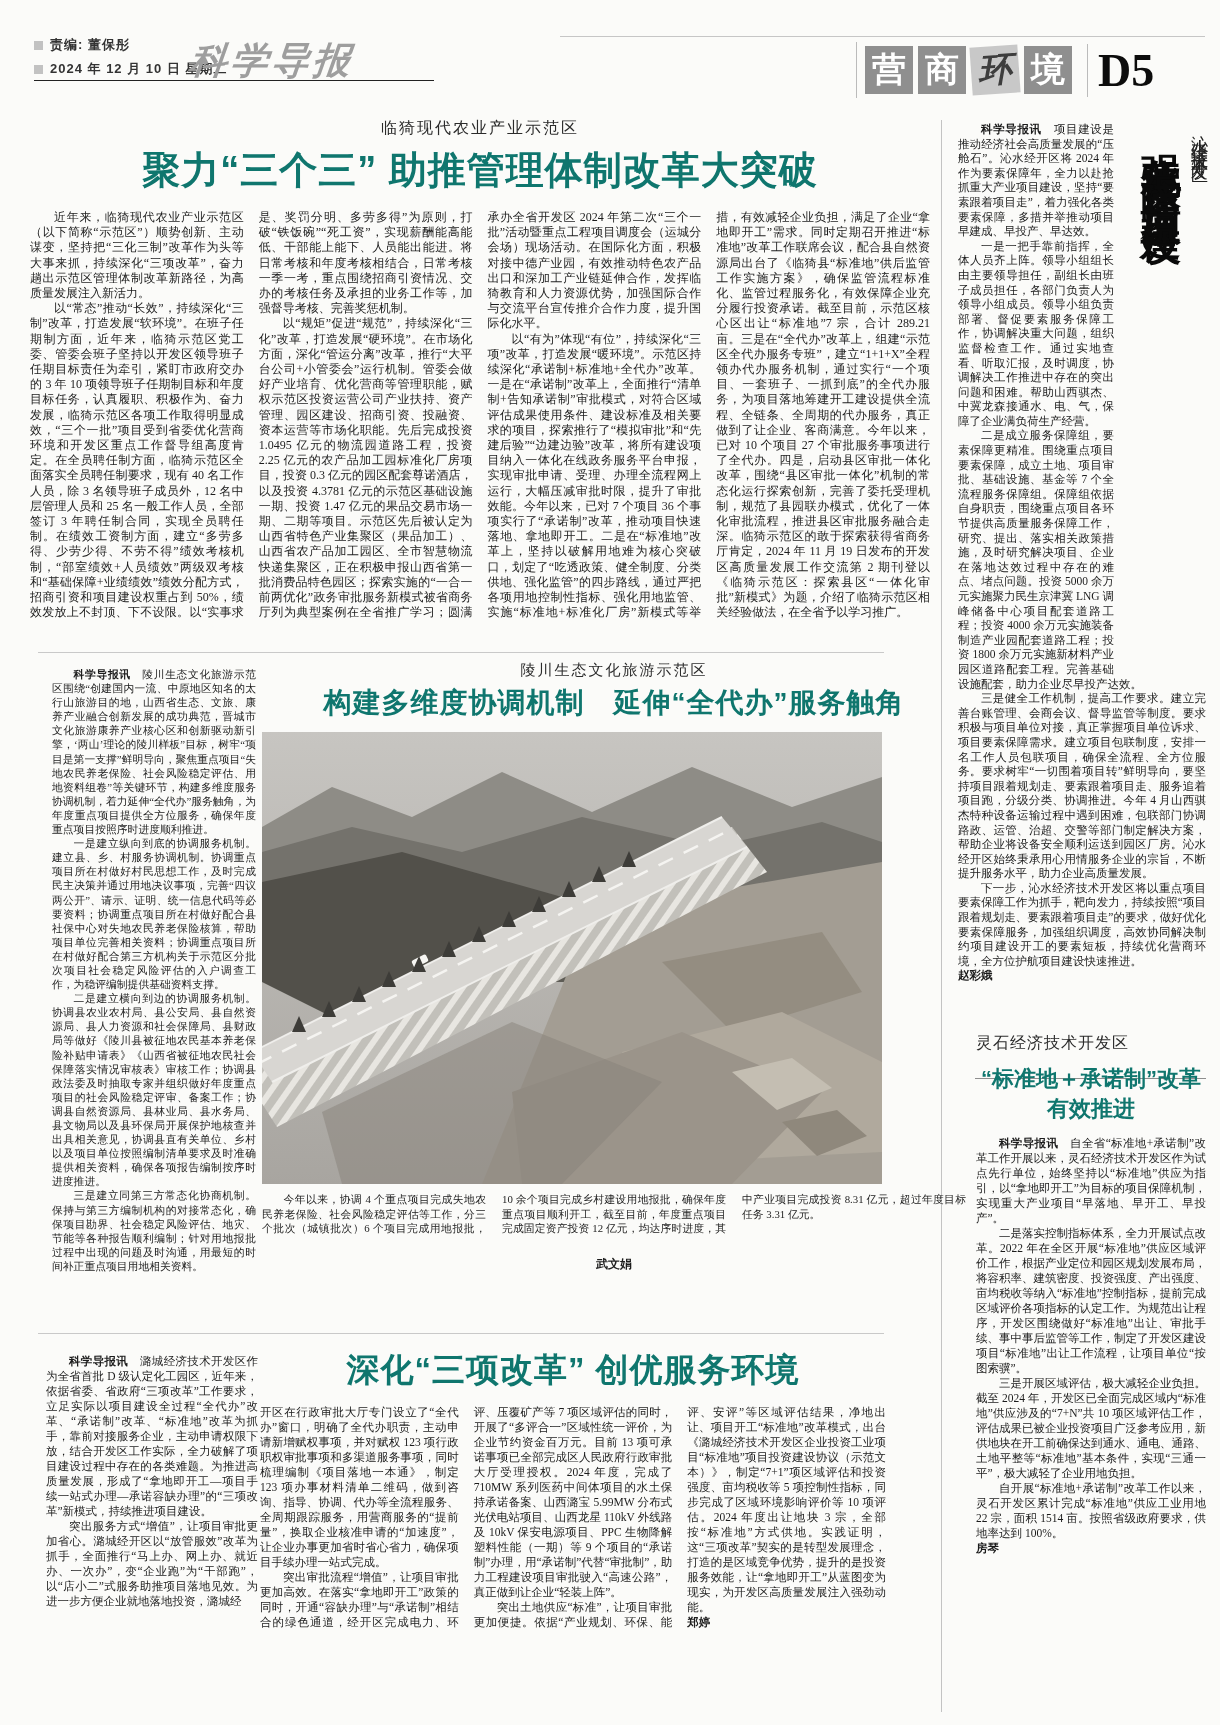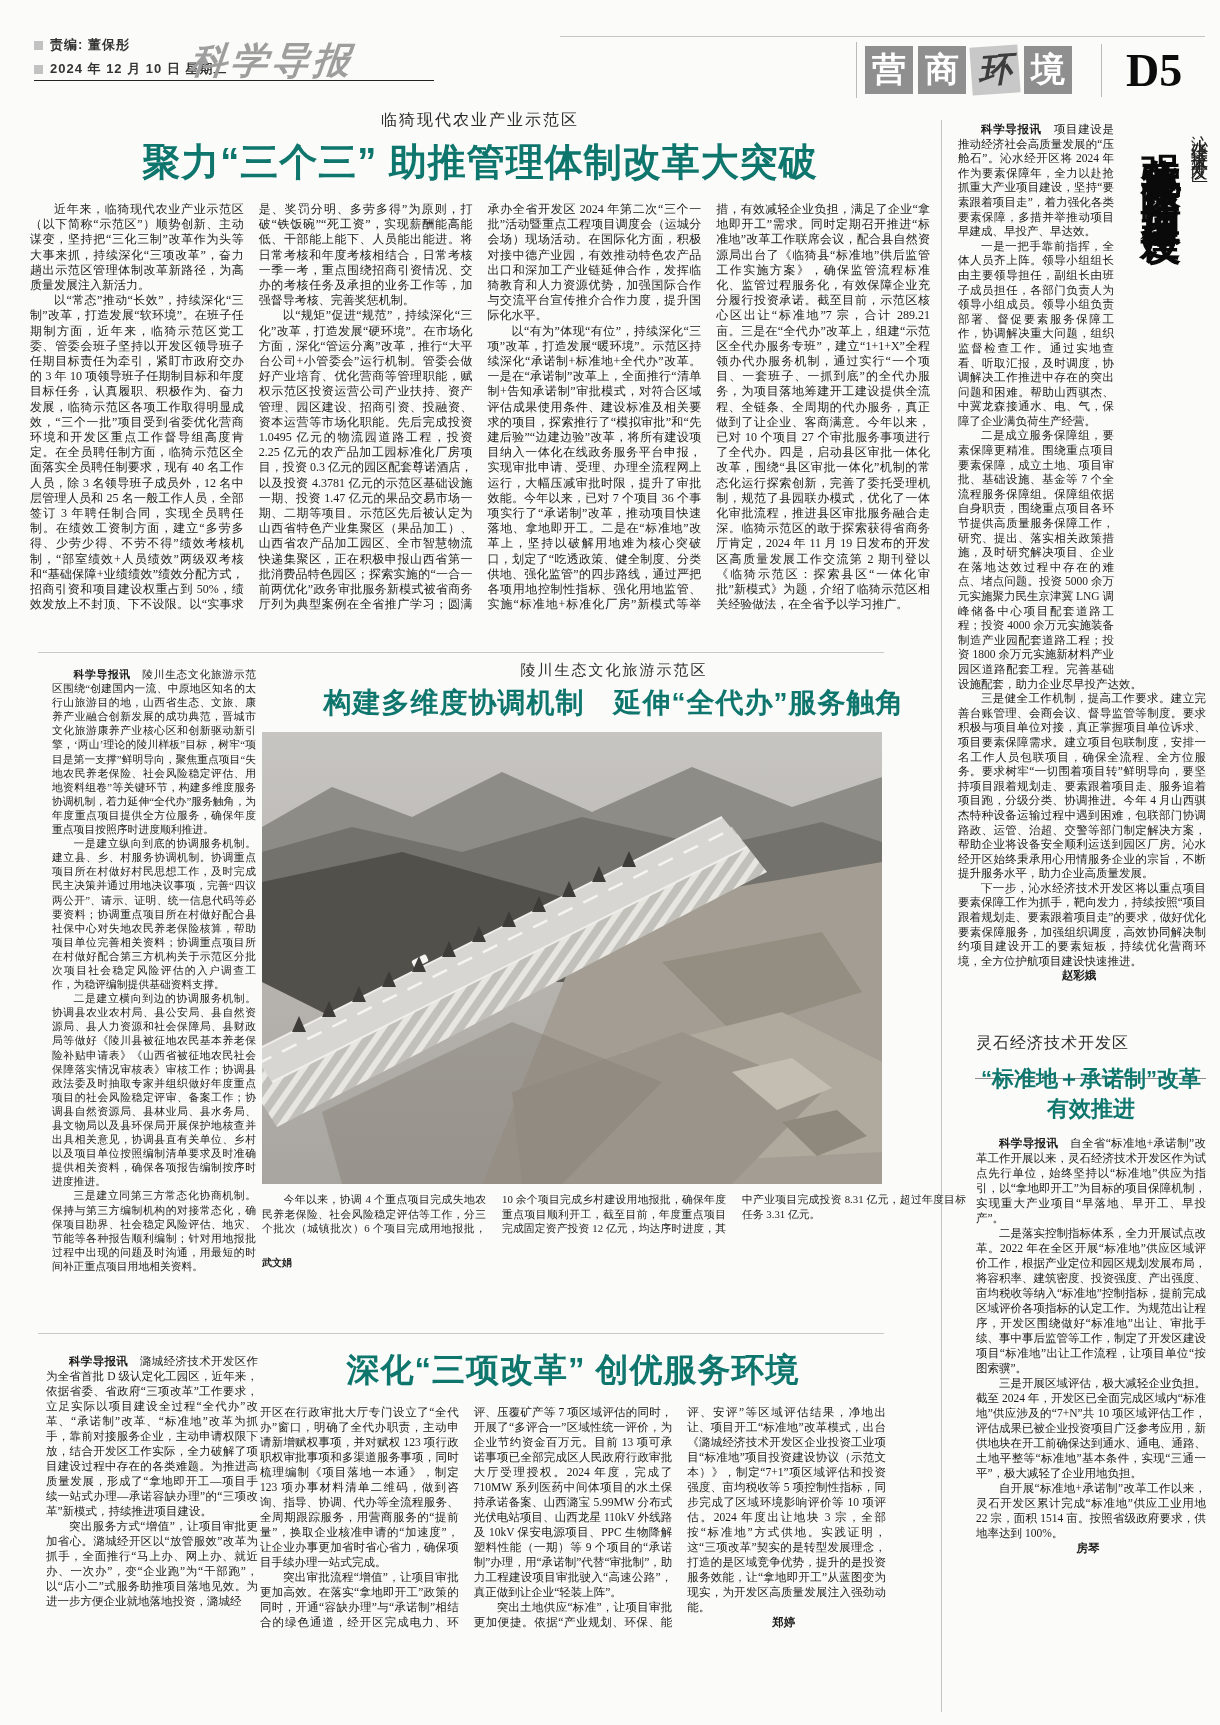"D5" .badge .pageno { margin-left: 24px -> 10px; padding-left: 24px -> 10px }
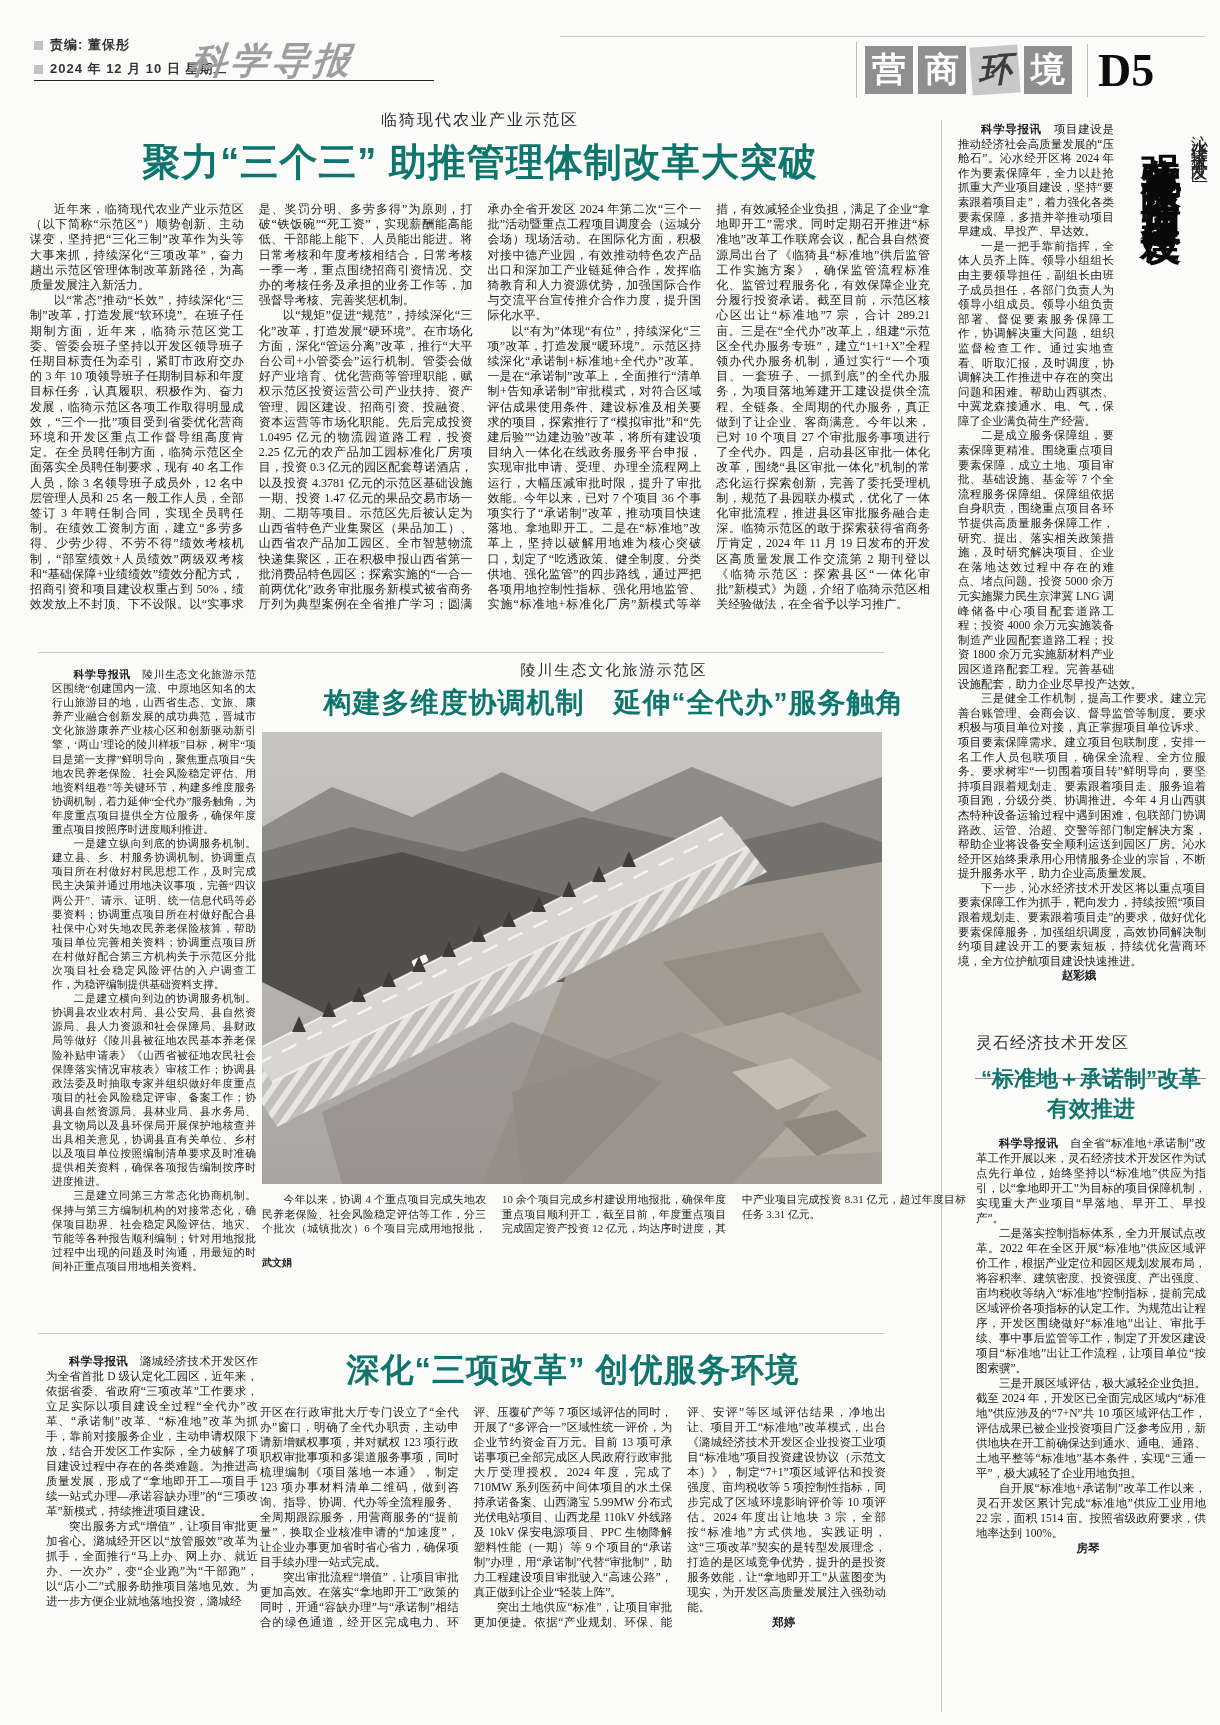"临猗现代农业产业示范区" .art-linyi { top: 110px -> 118px }
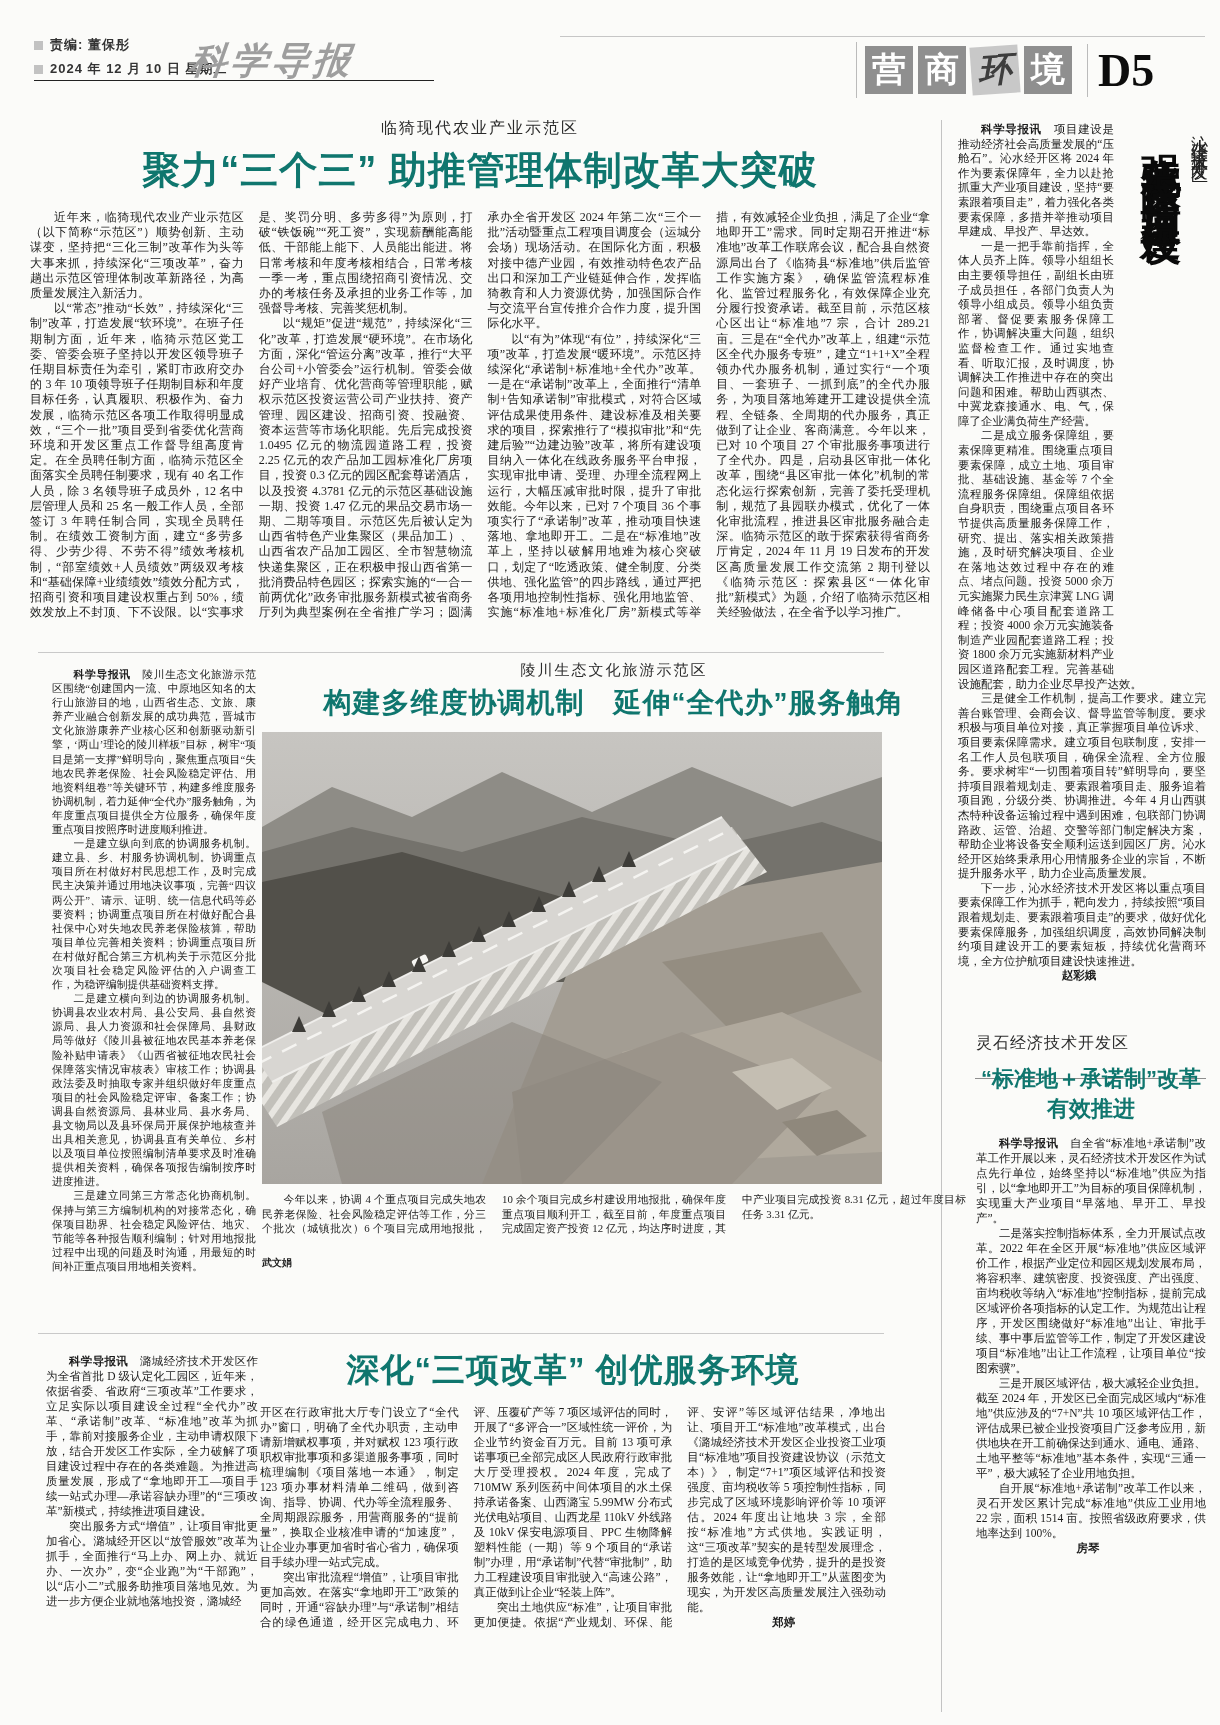"赵彩娥" .byline { text-align: center -> left }
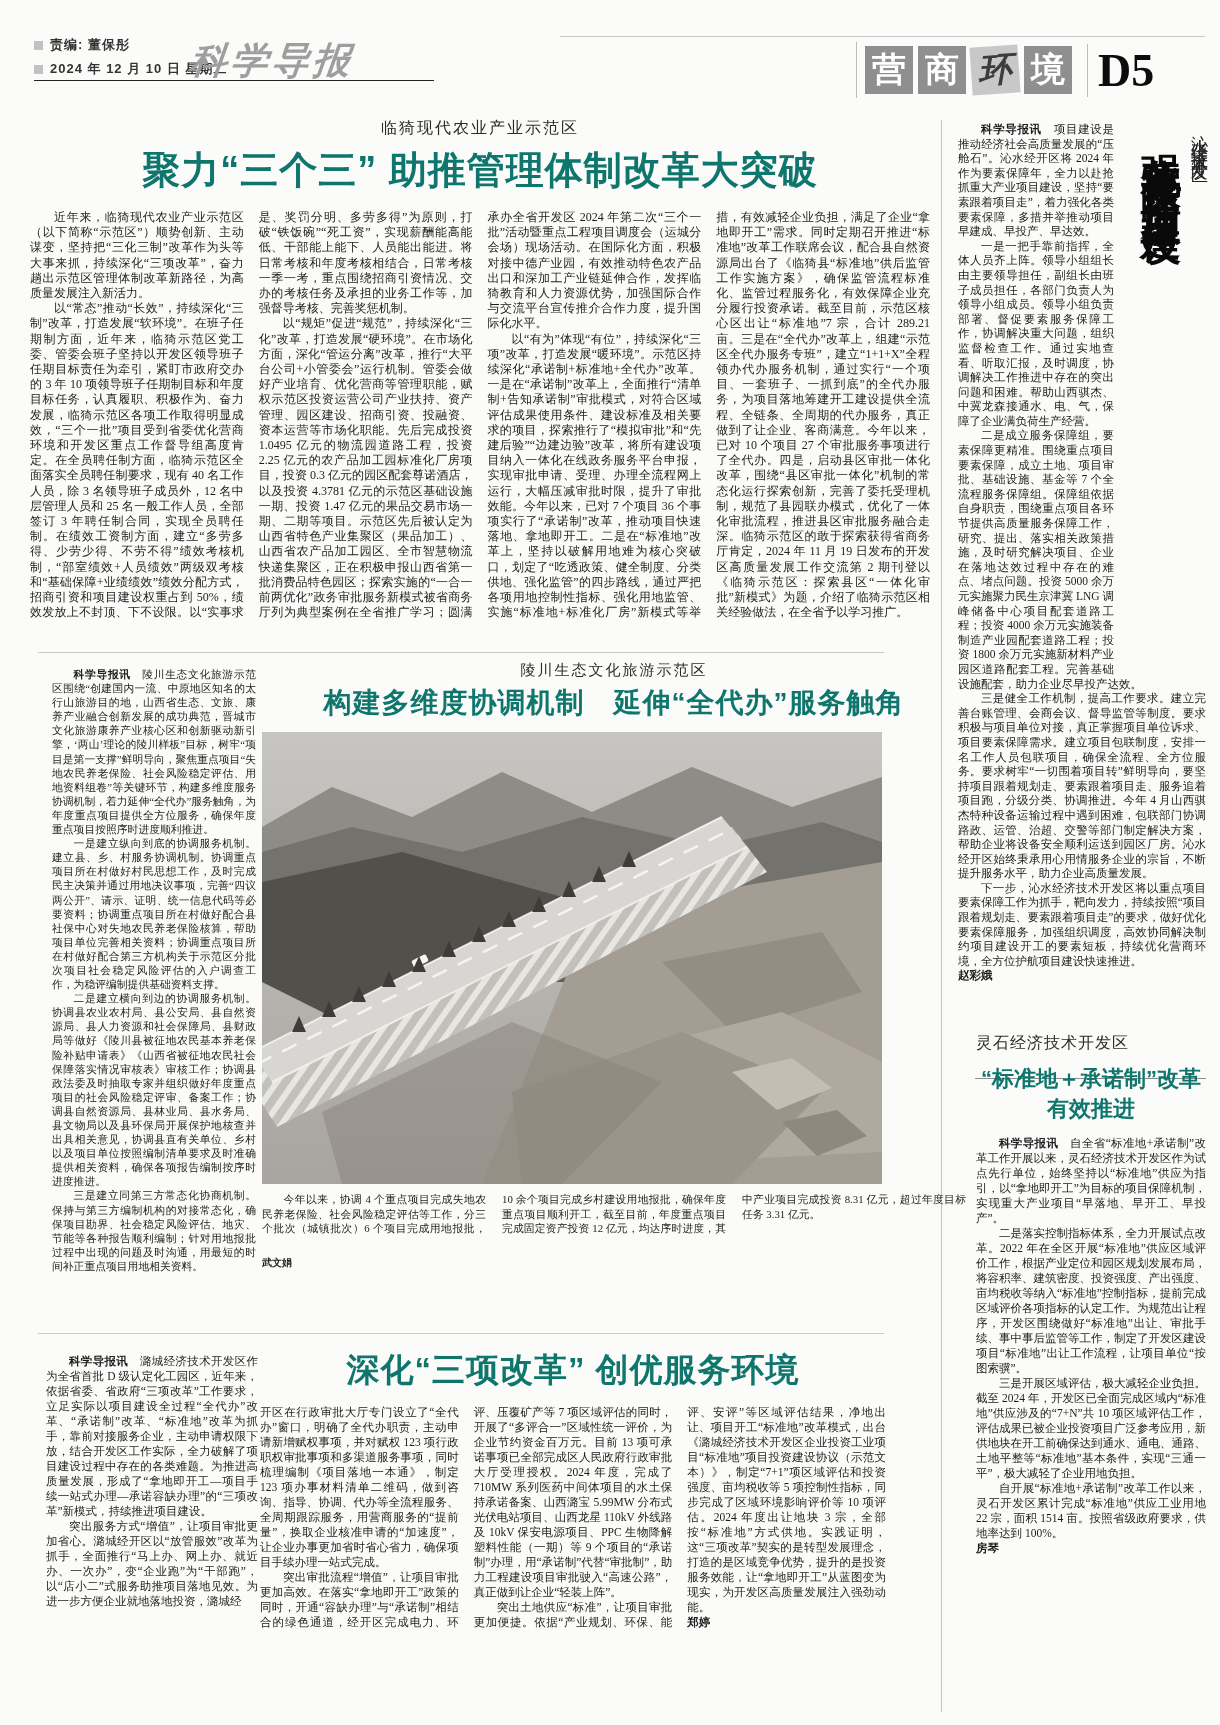"武文娟" .lc-byline { font-size: 10px -> 12px; text-align: left -> center }
